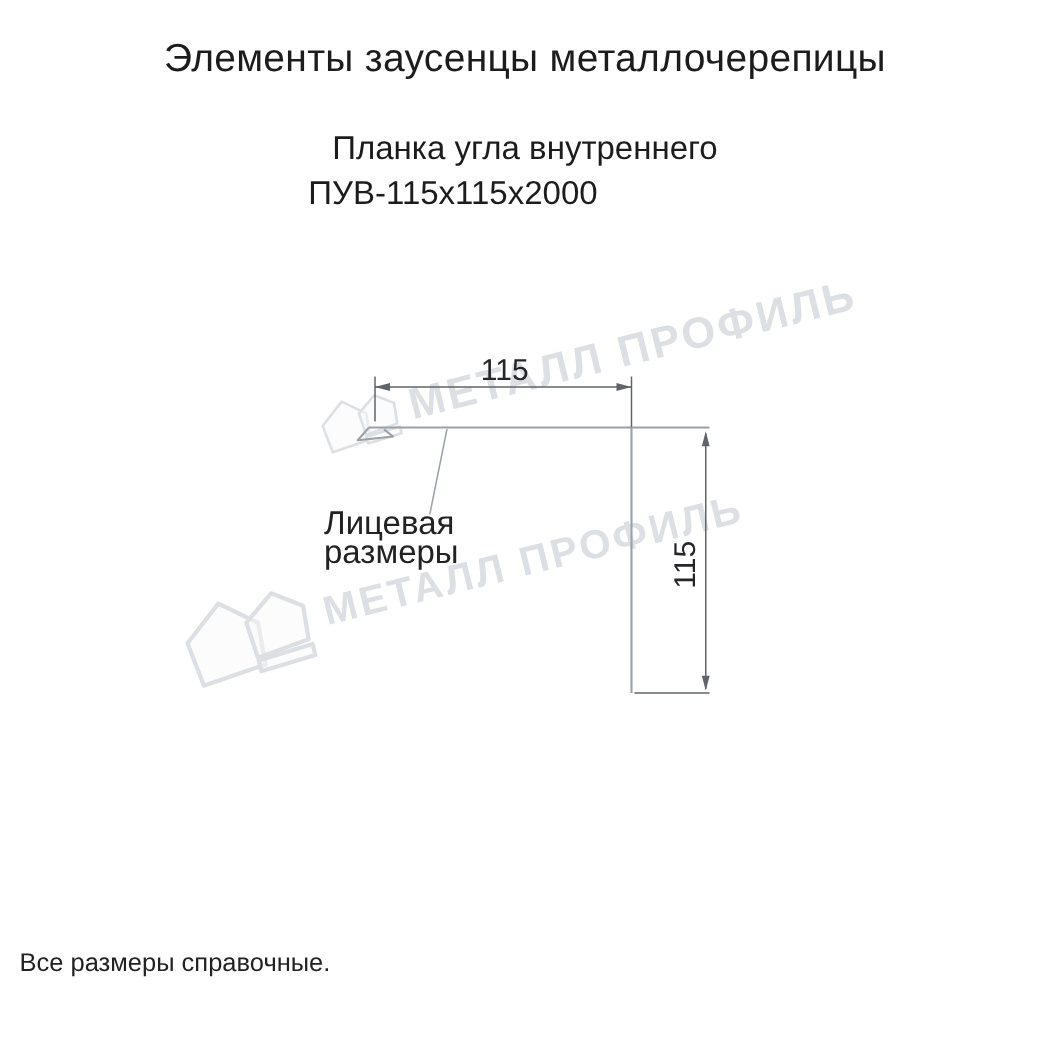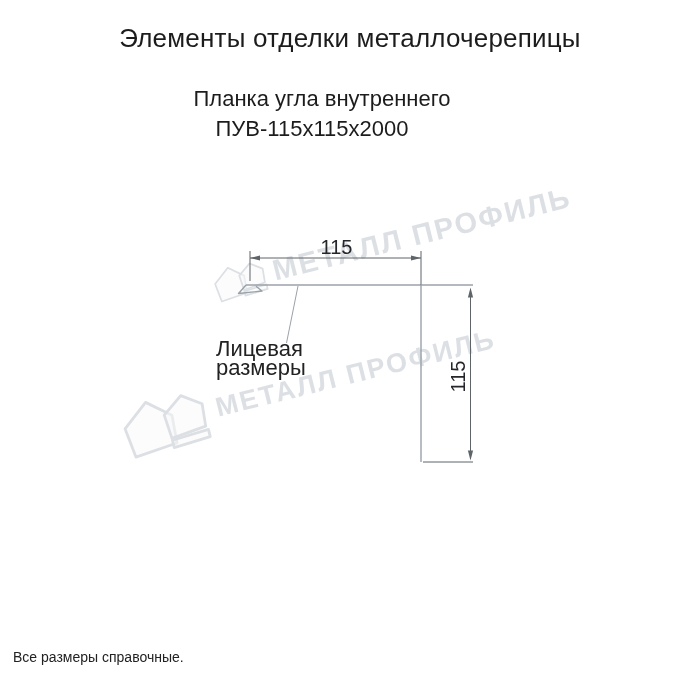"Элементы отделки металлочерепицы" div.abs { text: отделки -> заусенцы }
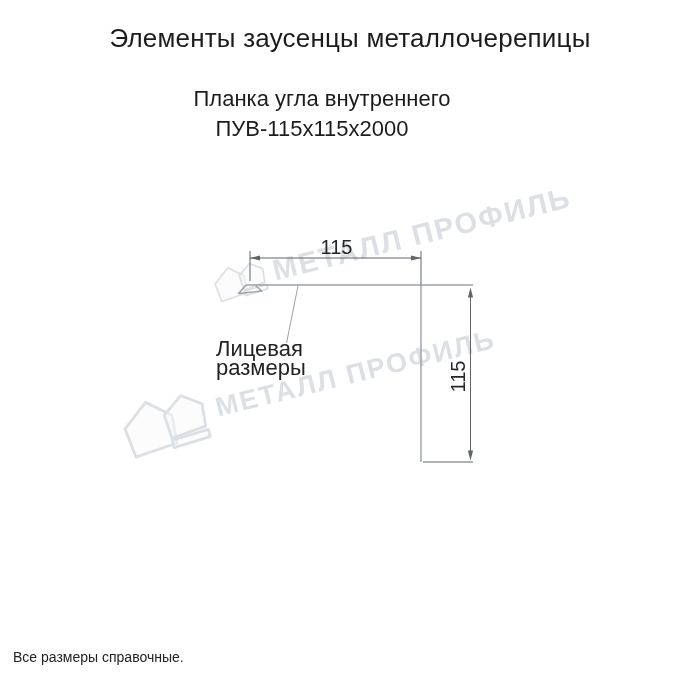"Планка угла внутреннего" .product-name { padding-left: none -> 28px }
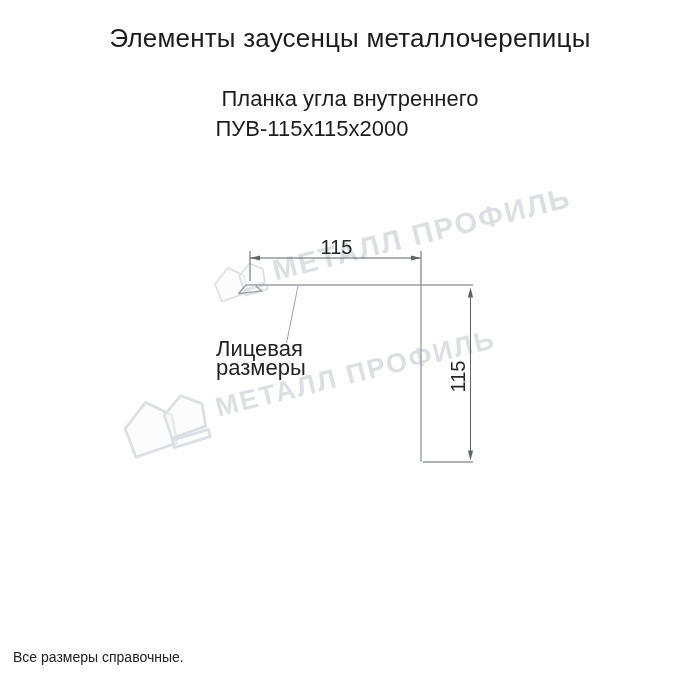"ПУВ-115х115х2000" .product-code { left: 10px -> 0 }
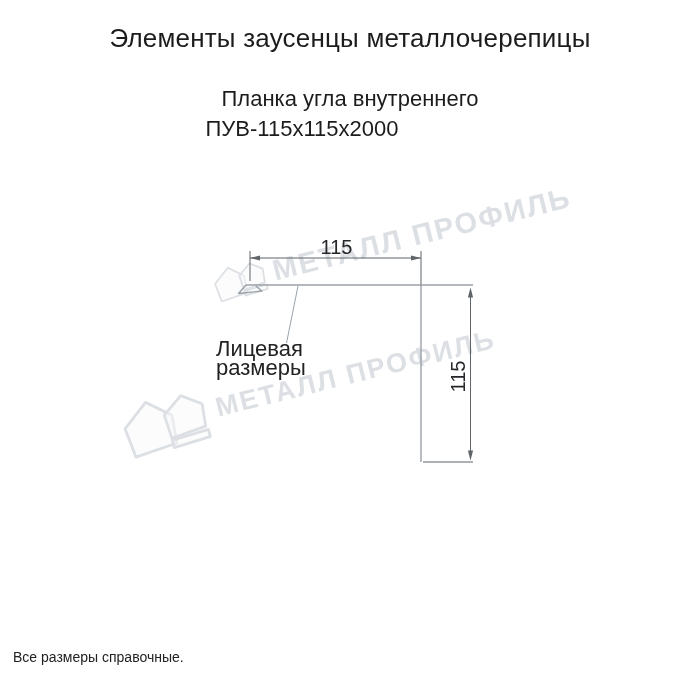"Все размеры справочные." .footer-notes { font-size: 14px -> 17px; top: 649px -> 634px }
